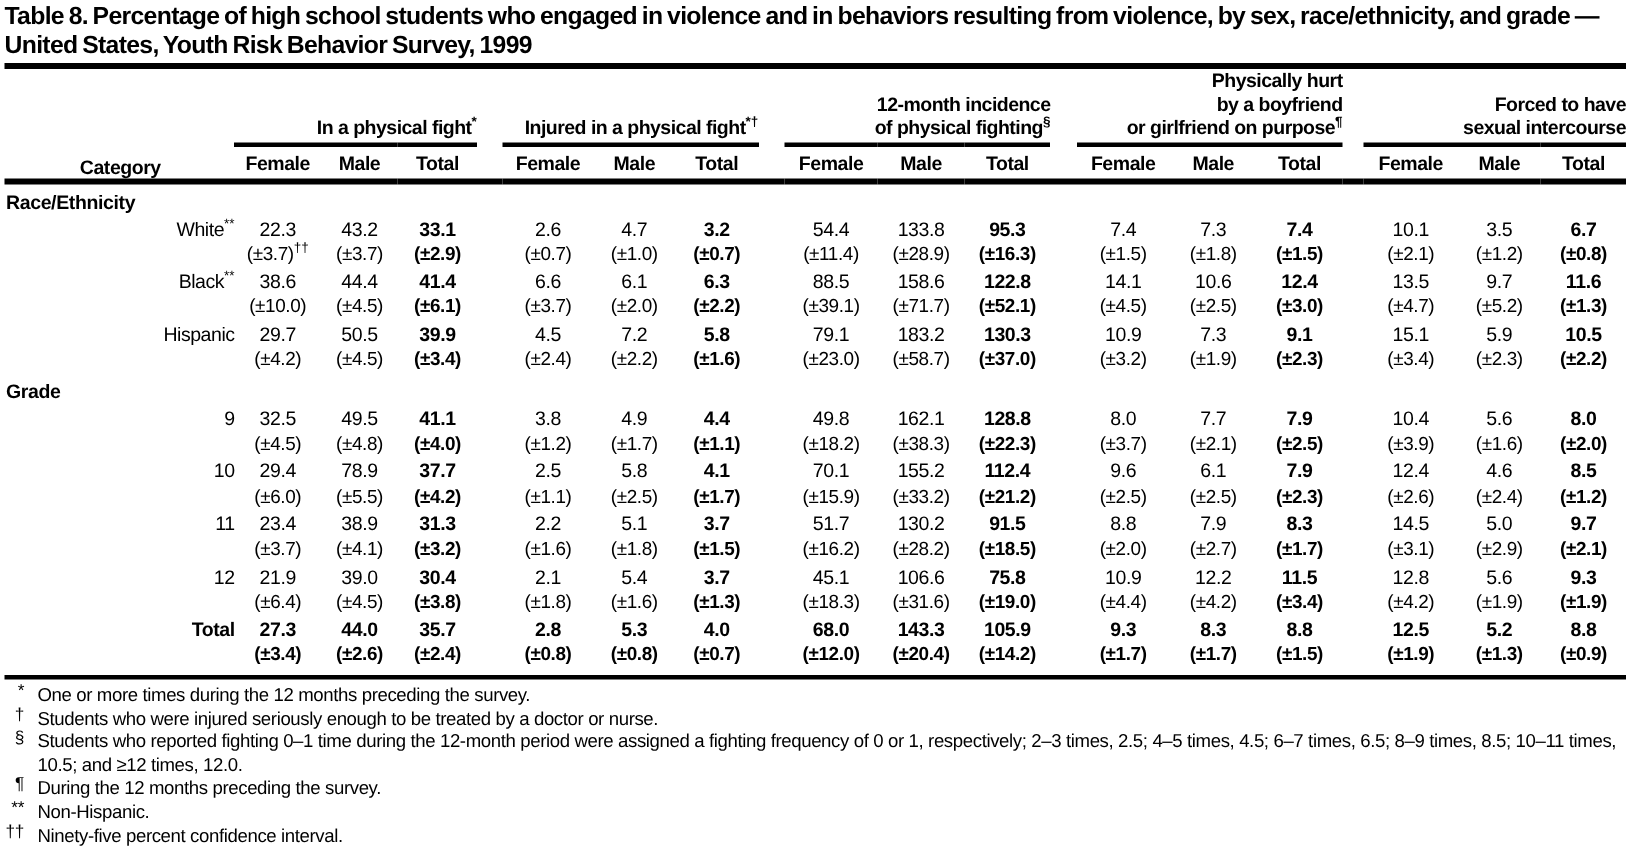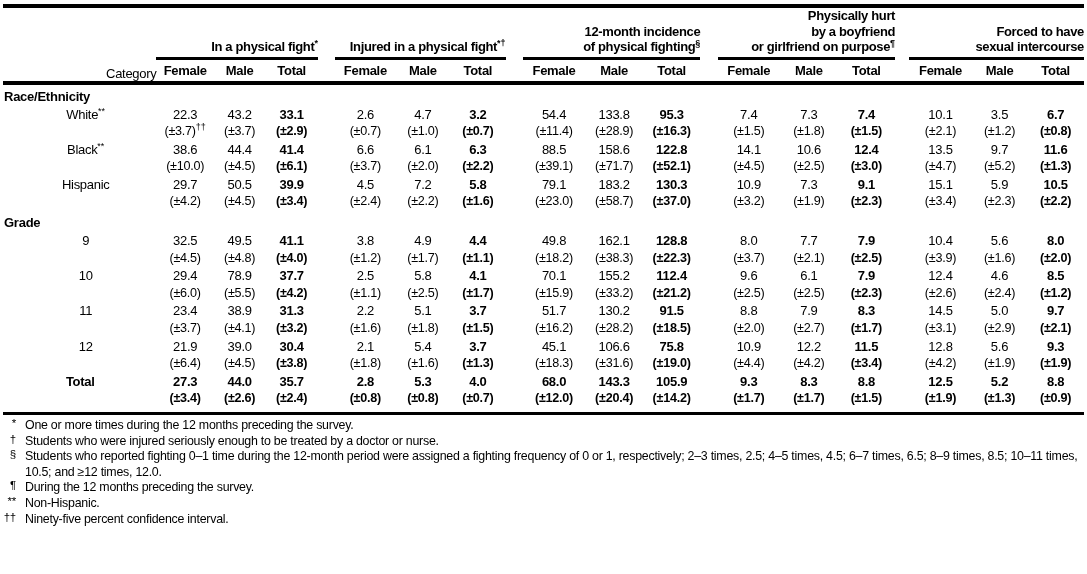"Table 8. Percentage of high" div.title { html: none -> <div>Table 8. Percentage of high school students who engaged in violence and in behaviors resulting from violence, by sex, race/ethnicity, and grade — United States, Youth Risk Behavior Survey, 1999</div> }
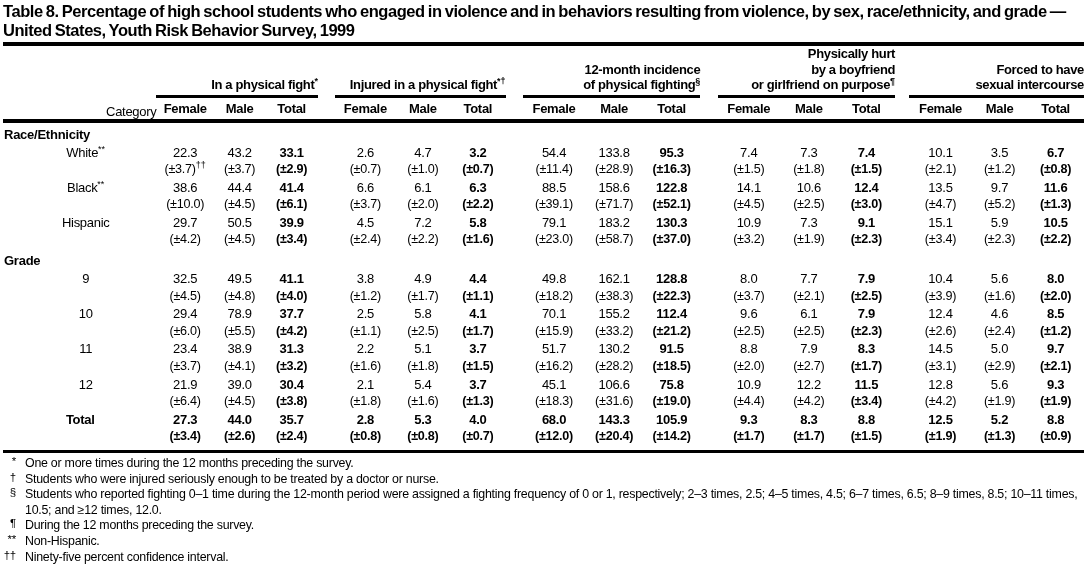"Category" .cat-head { font-weight: normal -> bold; text-align: right -> center }
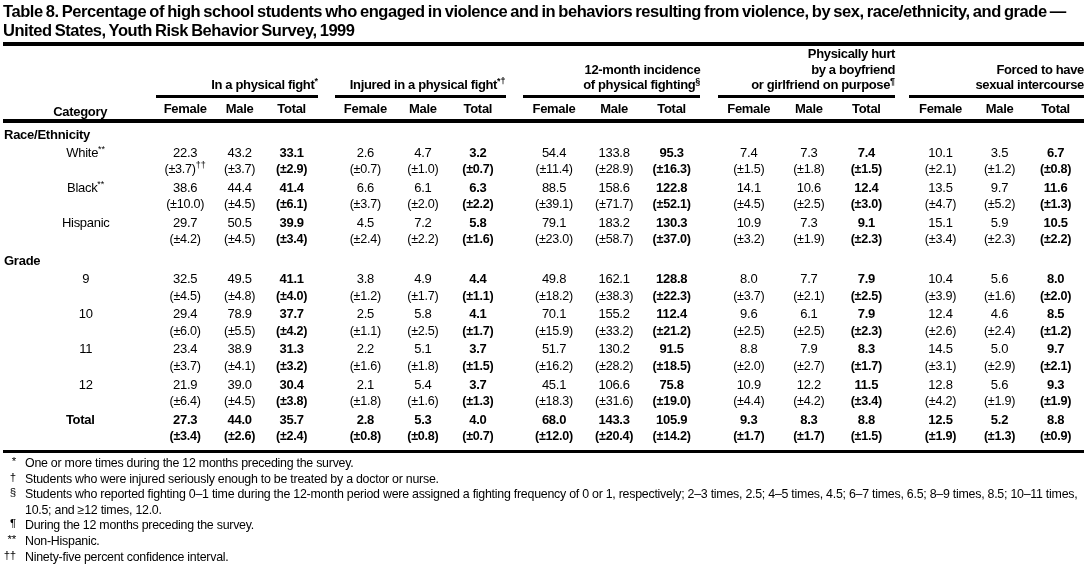"White**" td.rowlabel { text-align: center -> right }
